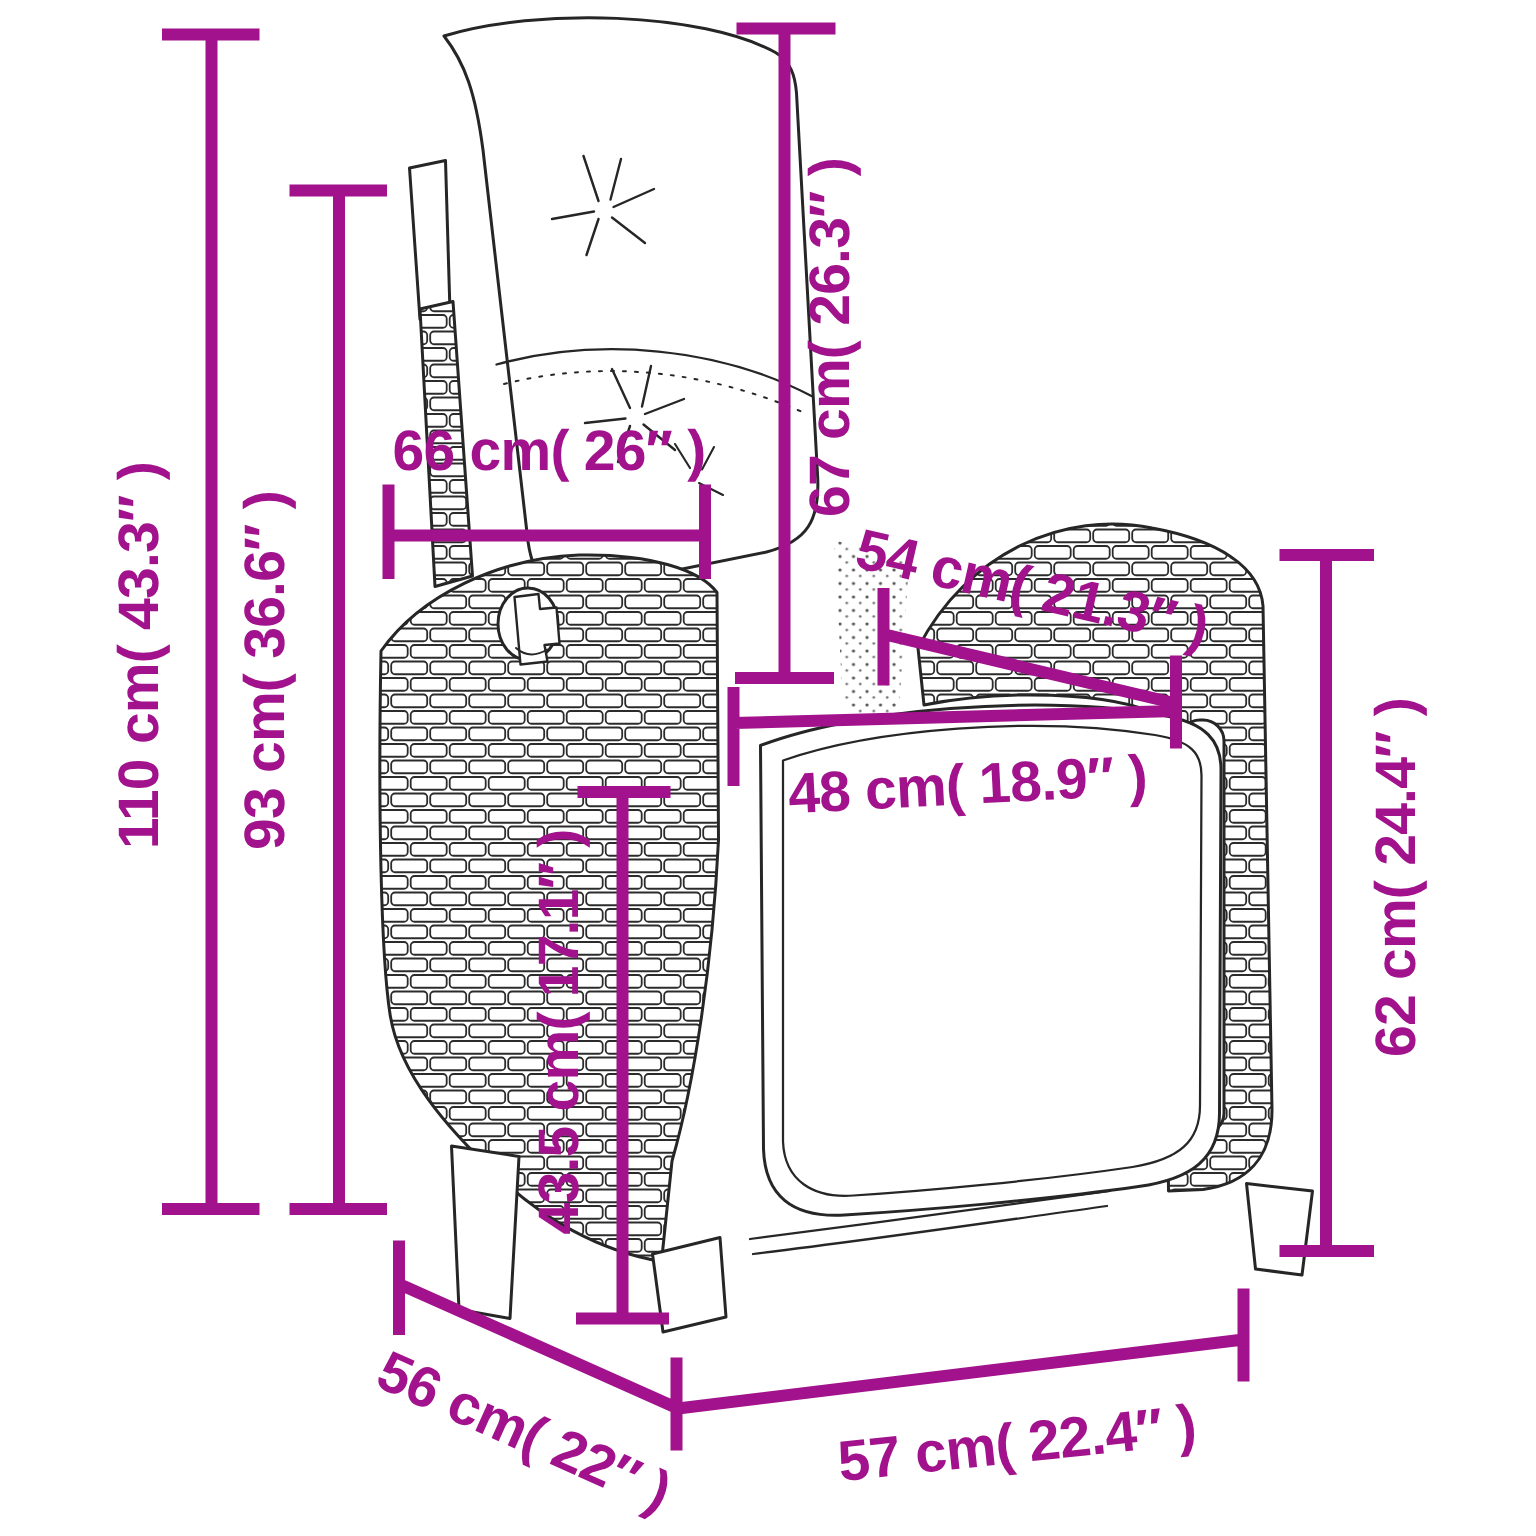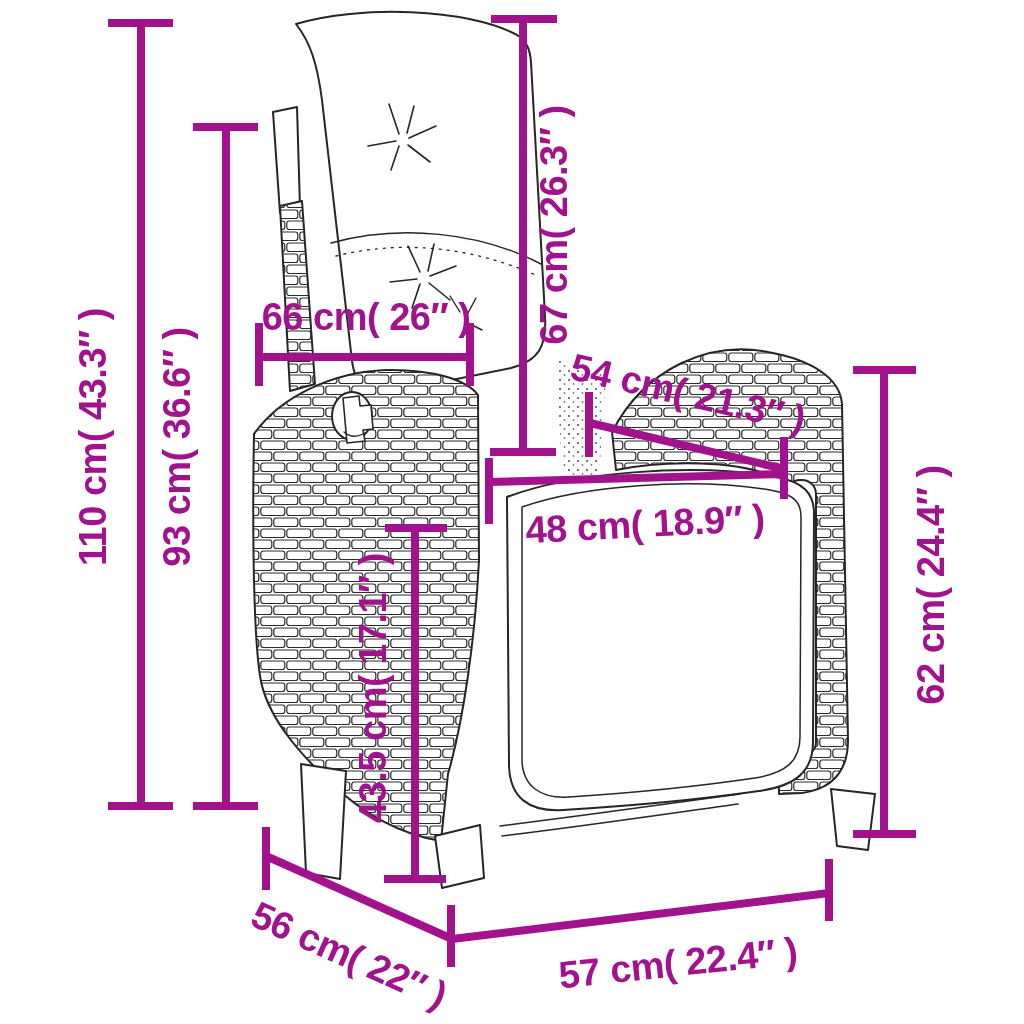"66 cm( 26″ )" div.dim-label { top: 317px -> 301px }
